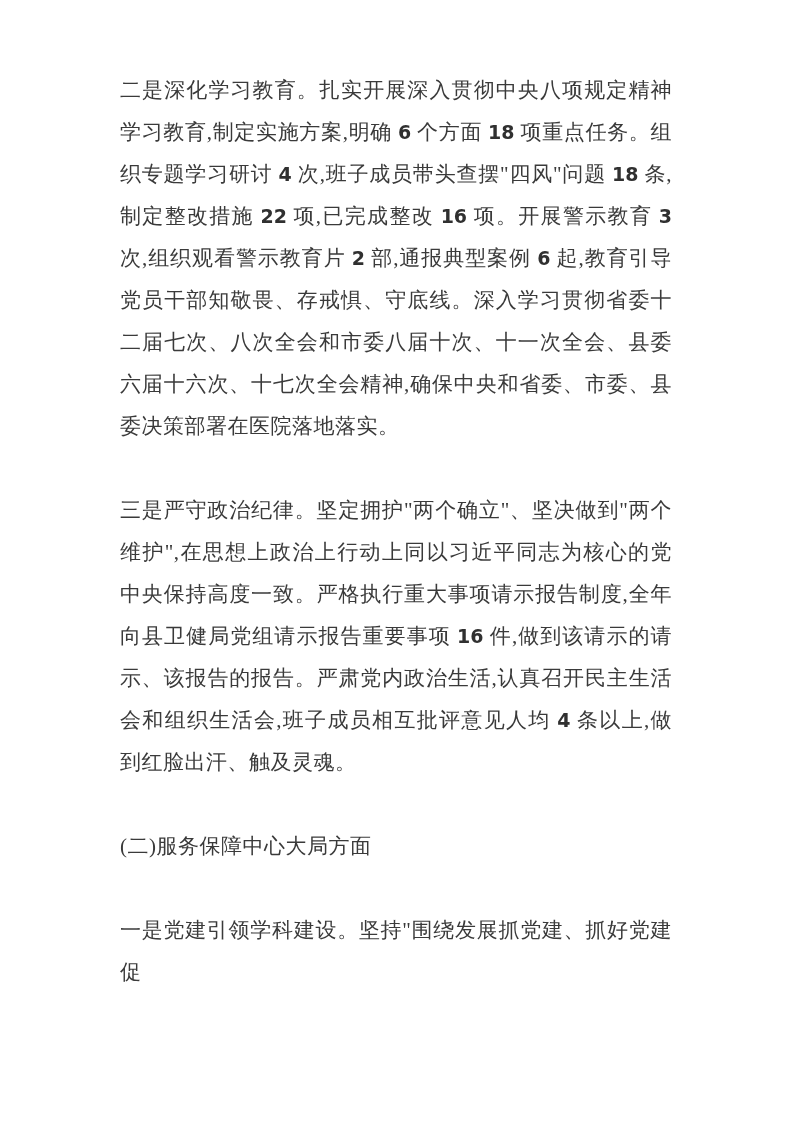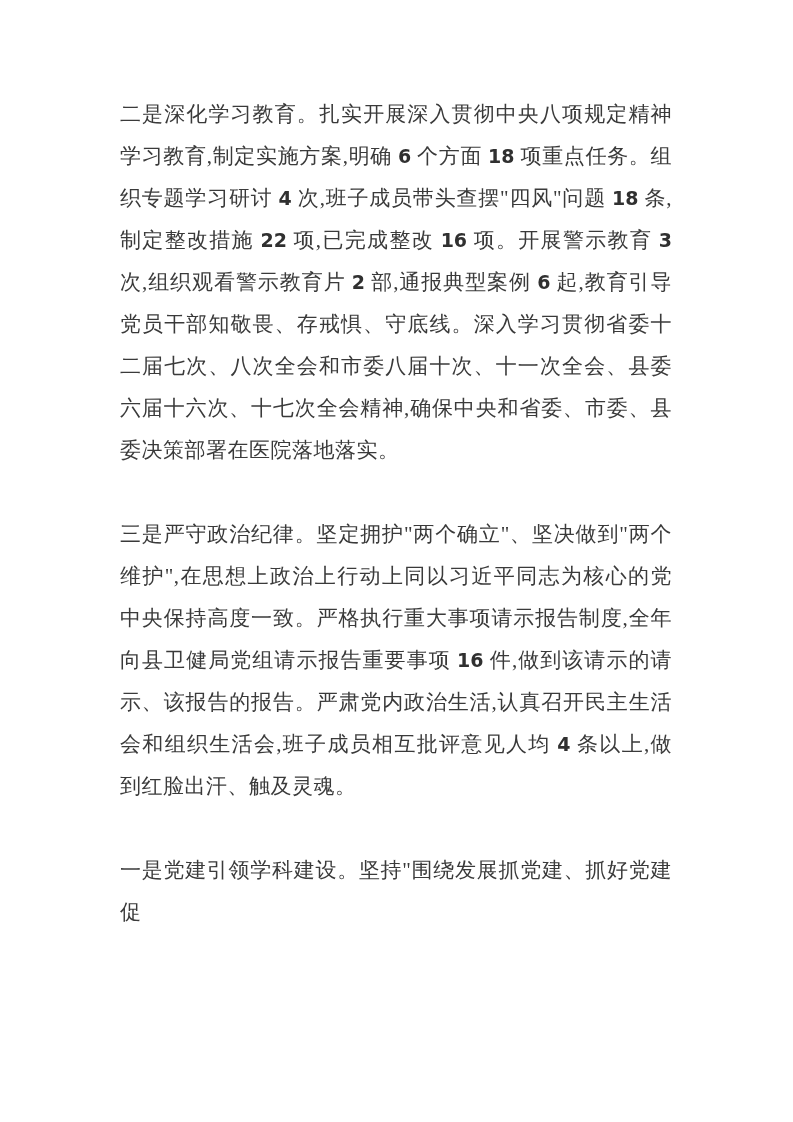"二是深化学习教育。扎实开展深入贯彻中央八项规定精神学习教育,制定实施方案,明确" .page { padding: 93px 121px 40px 120px -> 69px 121px 40px 120px }
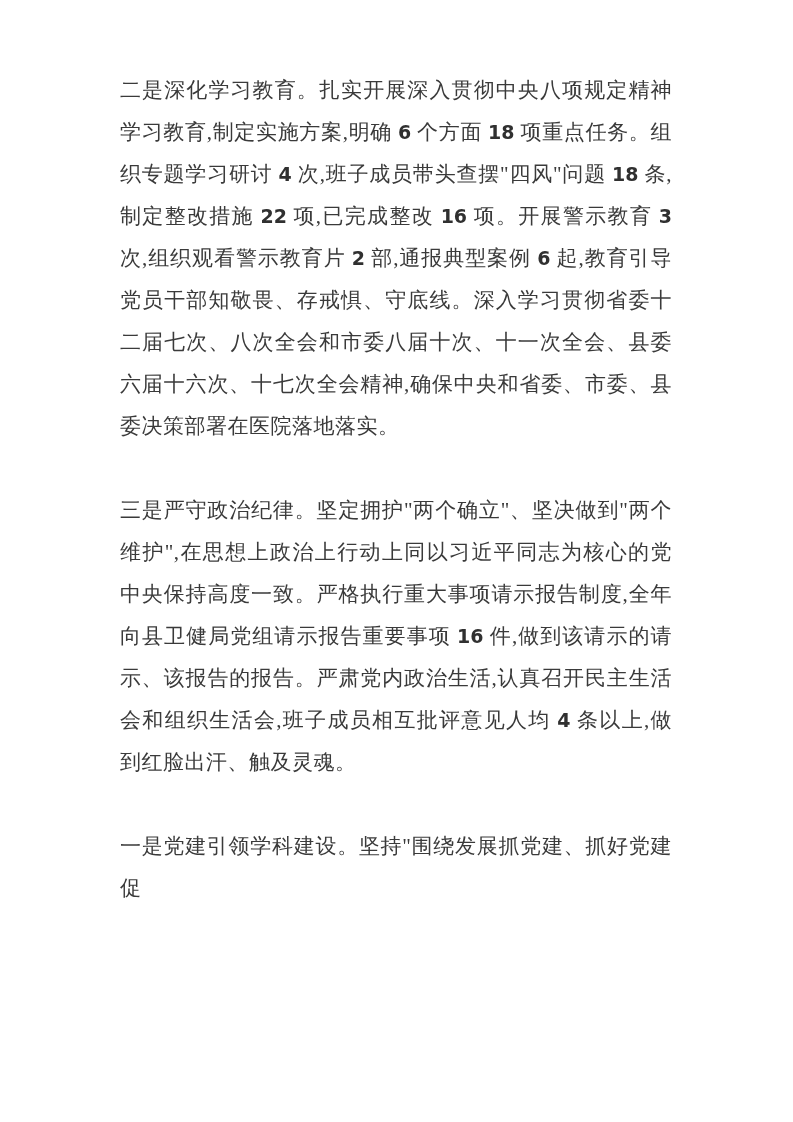"(二)服务保障中心大局方面" p.para { html: none -> <p>(二)服务保障中心大局方面</p> }
